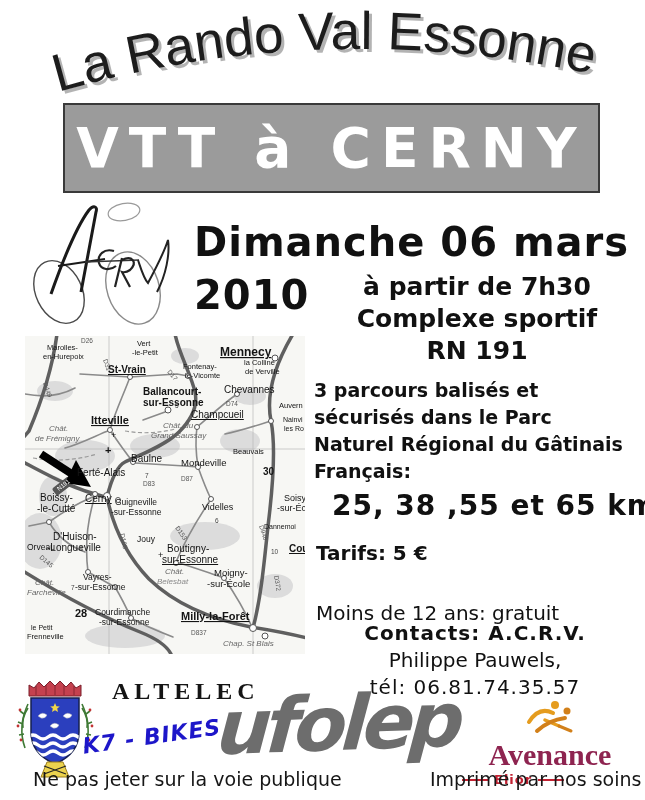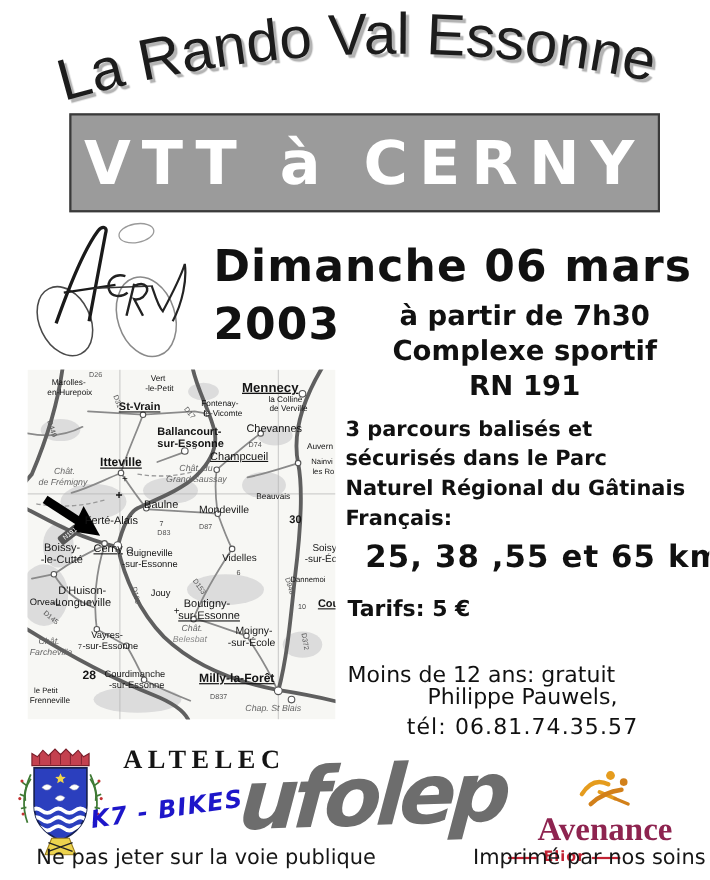"2003" div { text: 2003 -> 2010 }
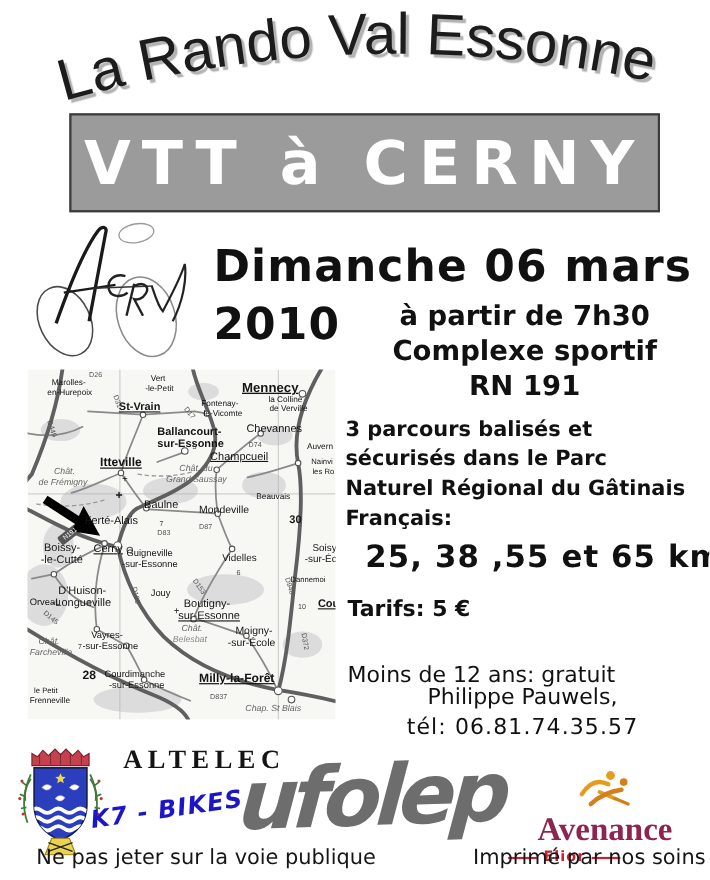"Contacts: A.C.R.V." div.c1 { html: none -> <div>Contacts: A.C.R.V.</div> }
